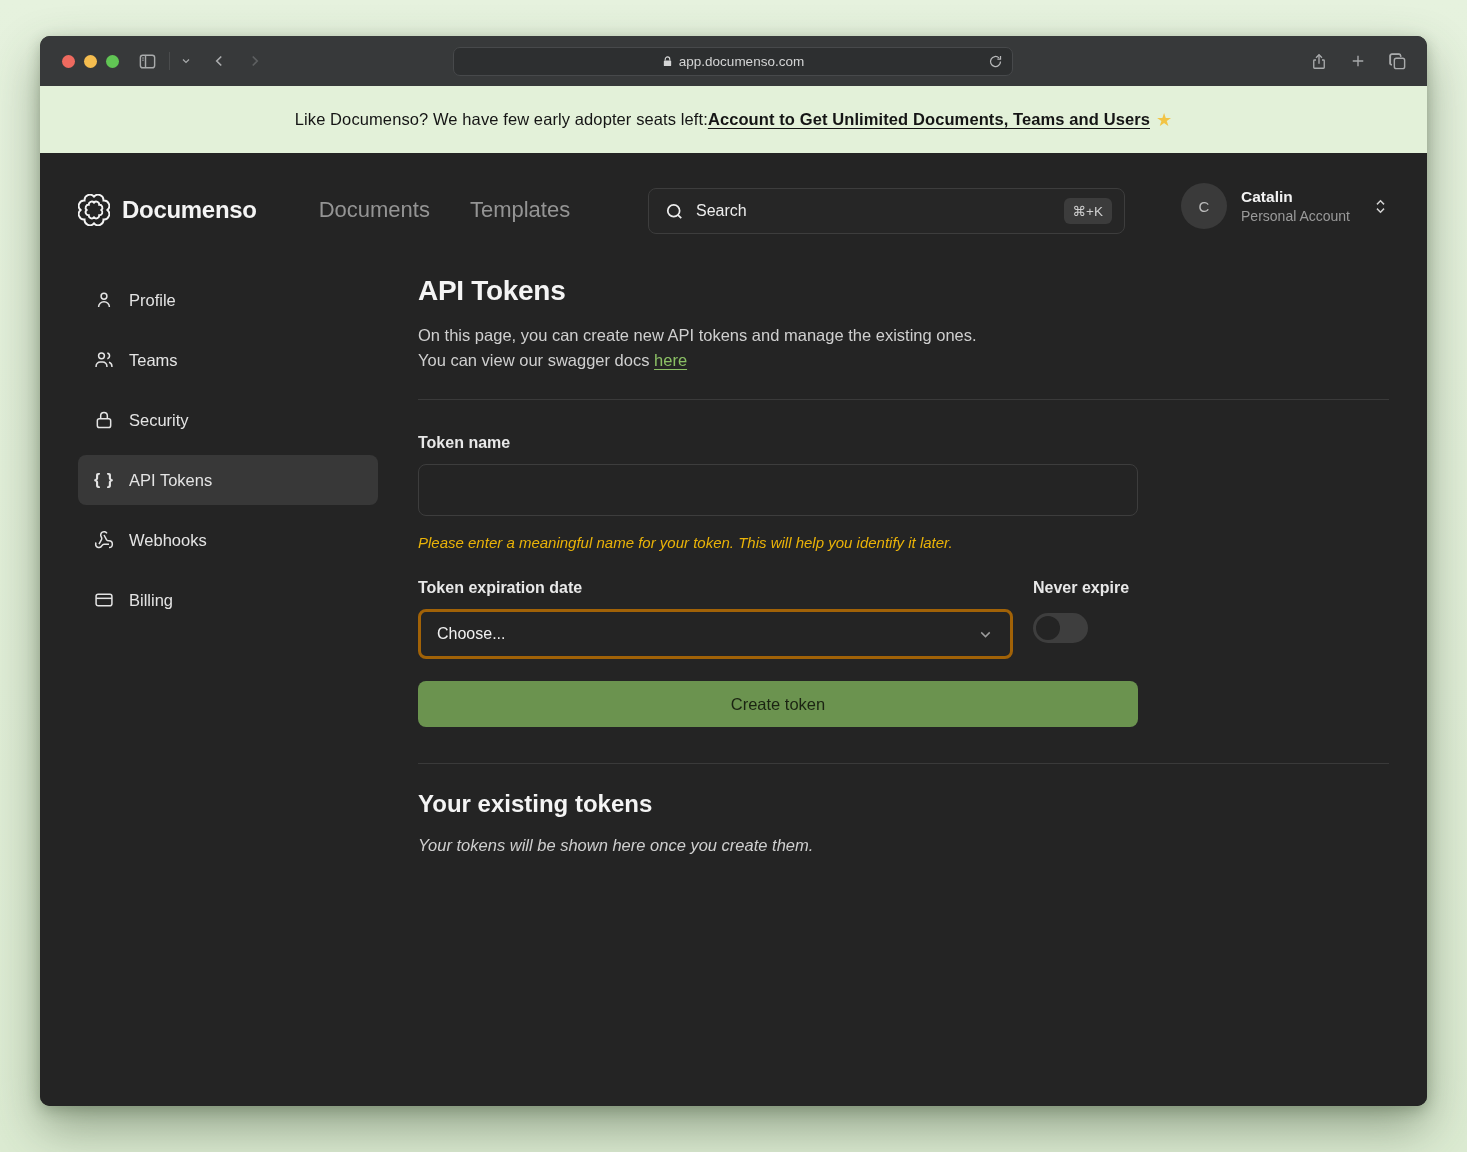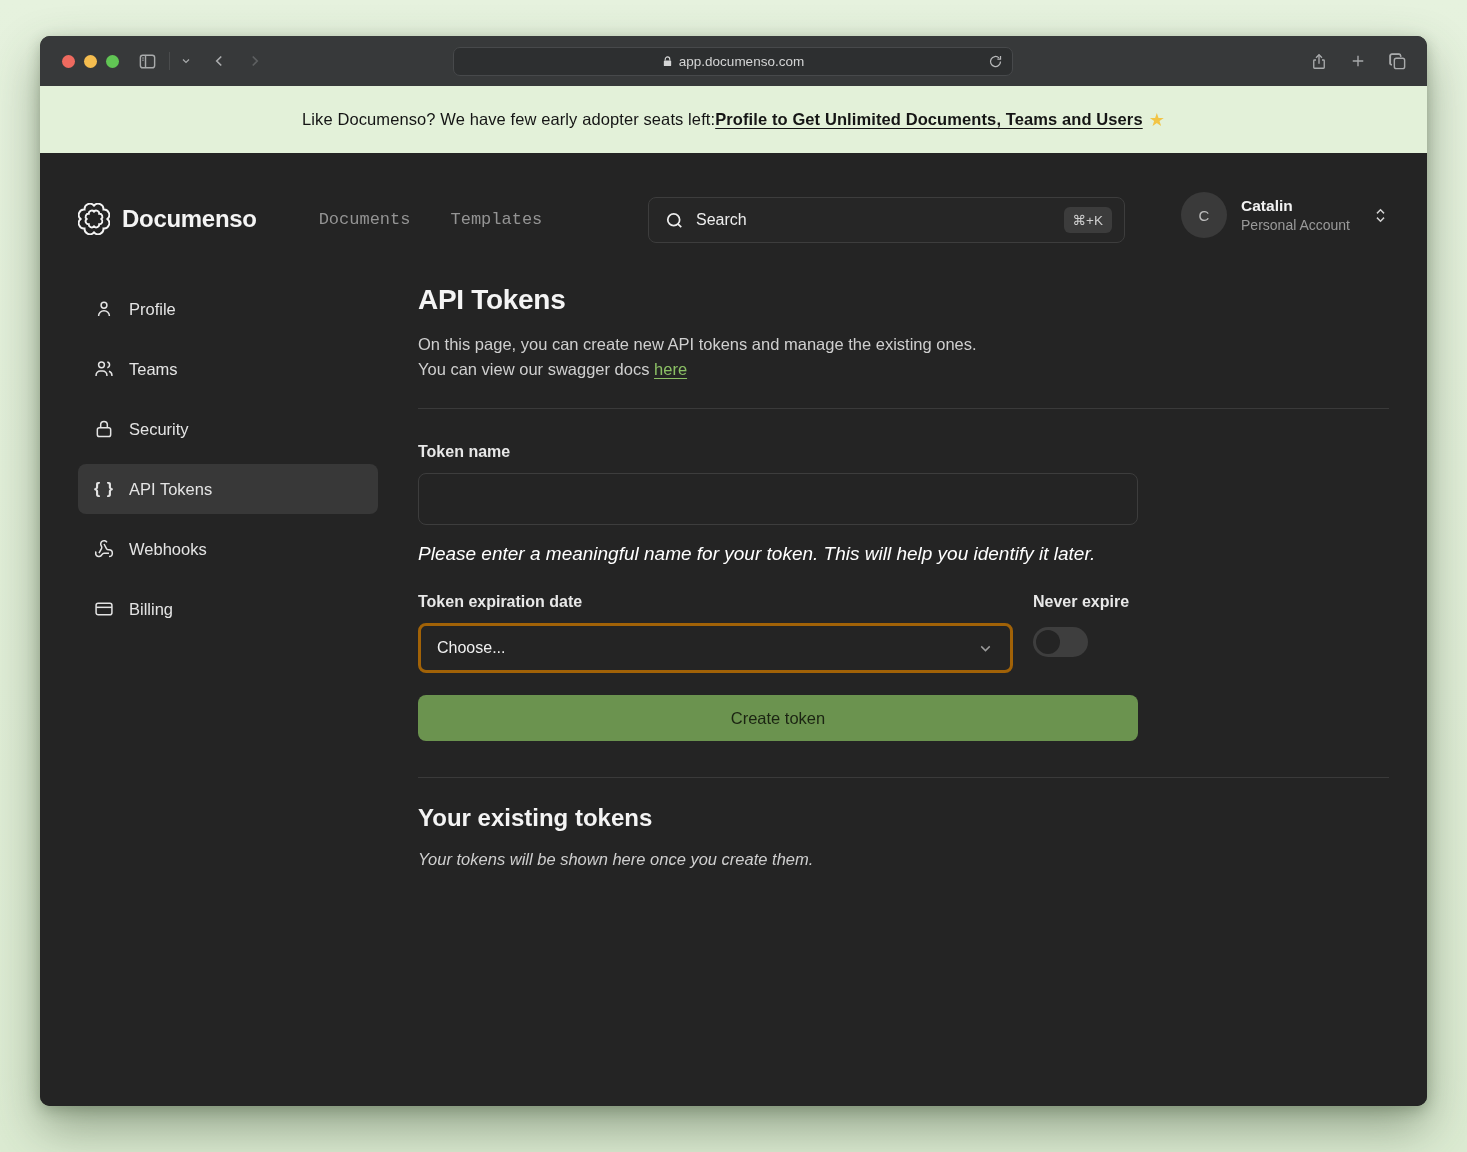"Profile to Get Unlimited Documents," a { text: Profile -> Account }
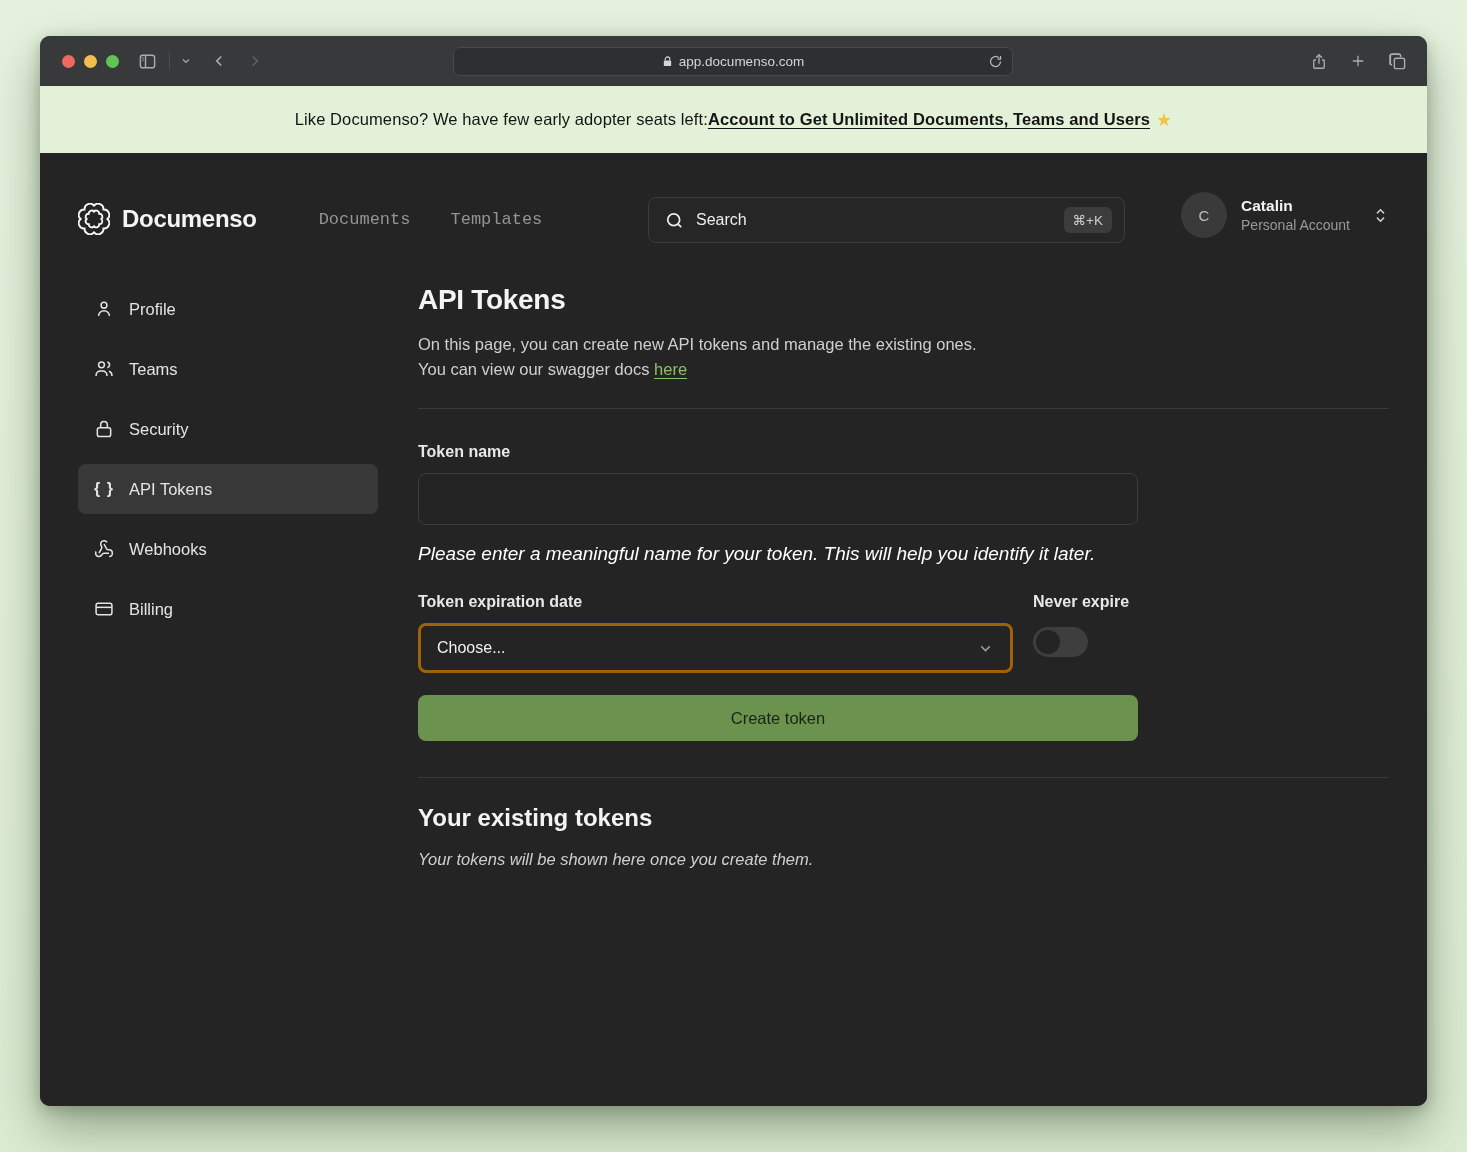"Documenso" .app { padding: 17px 38px -> 8px 38px }
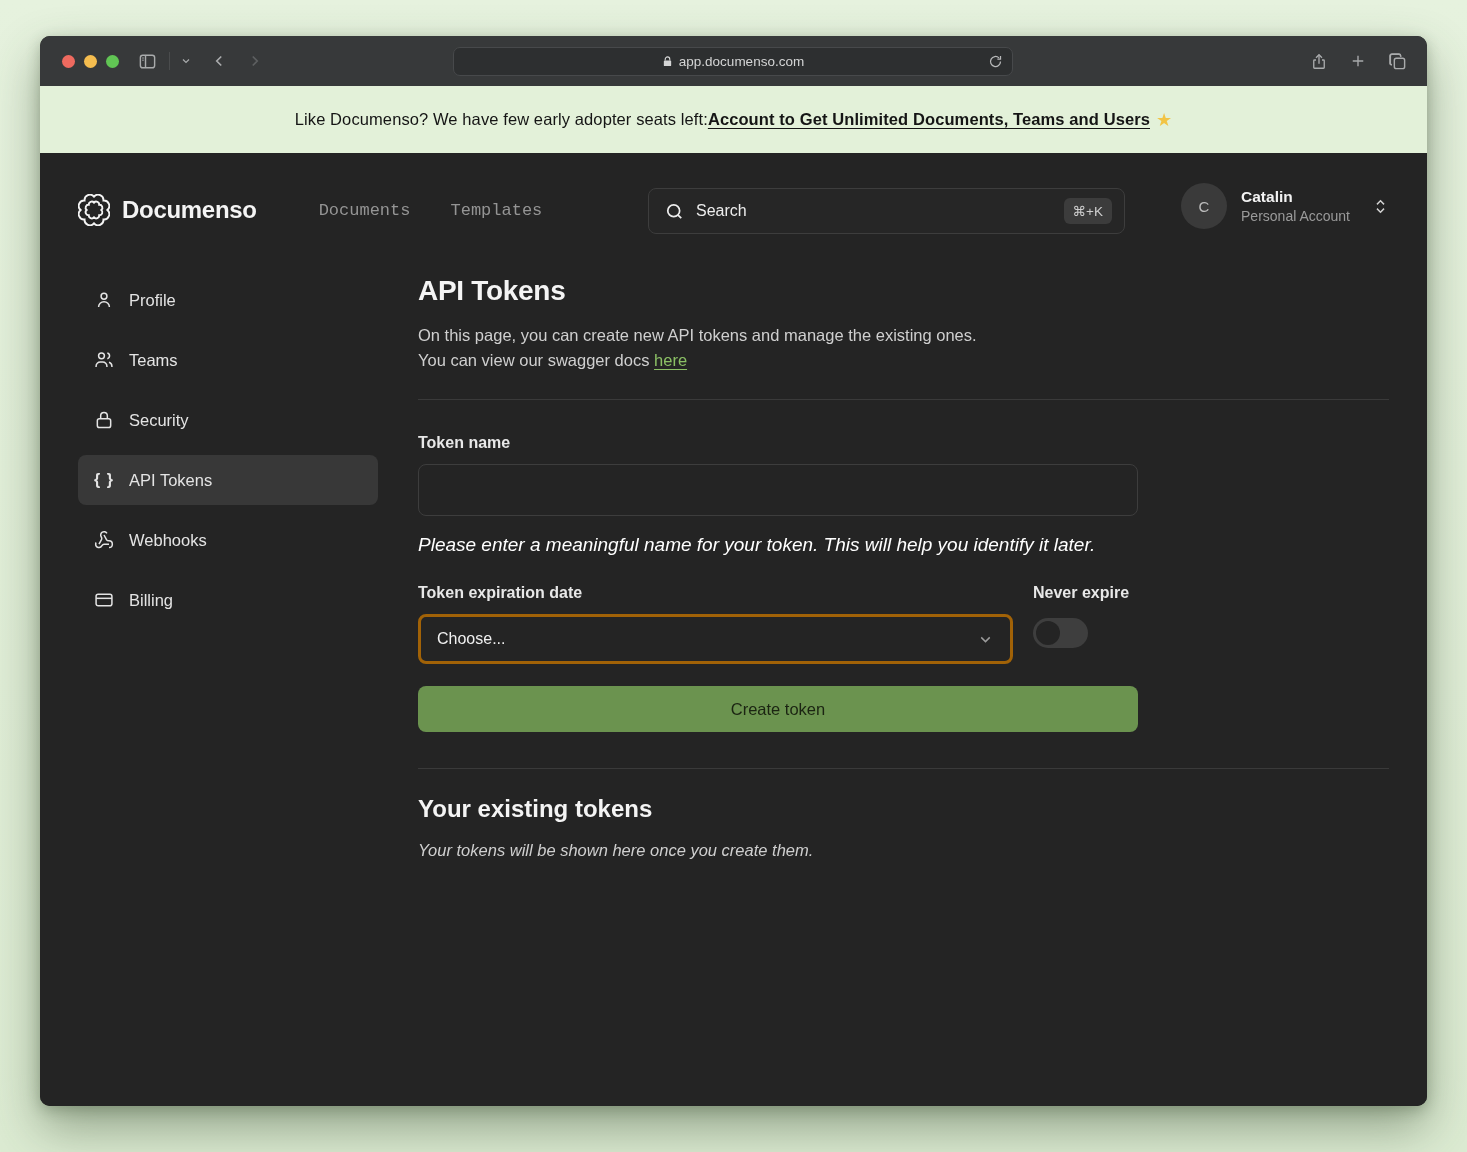"Documents" .nav-link { font-family: Liberation Mono, monospace -> none; font-size: 17px -> 22px }
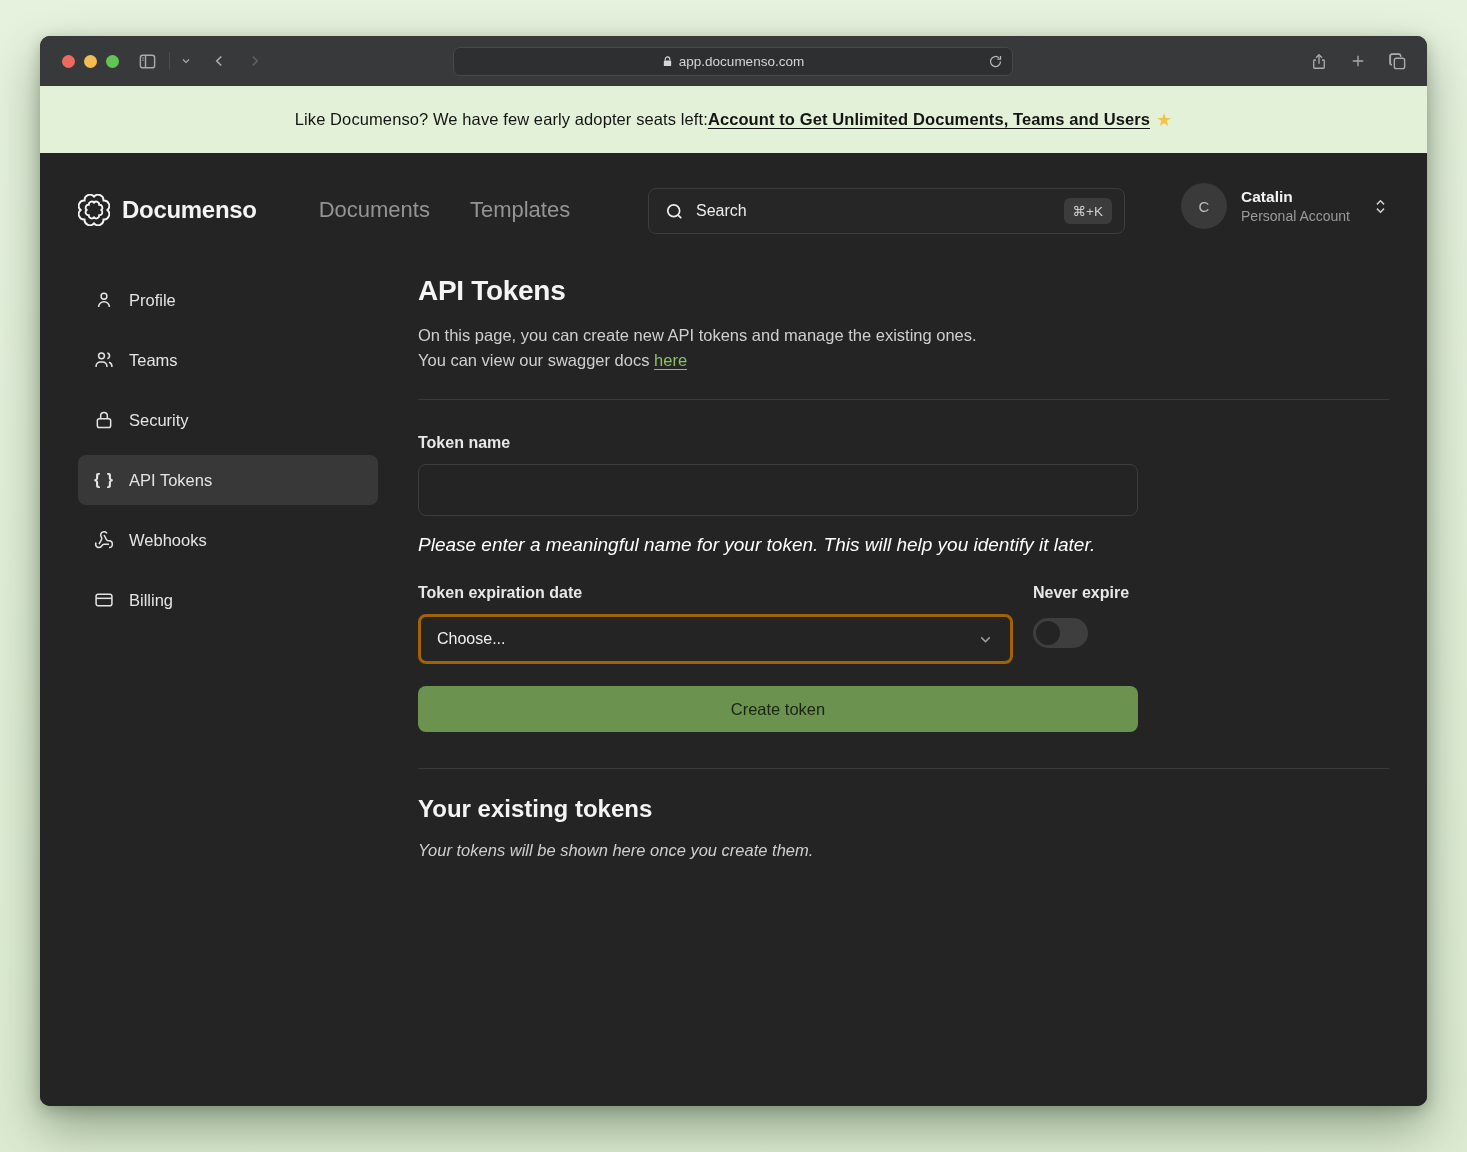"Please enter a meaningful name" .hint { color: #ffffff -> #eab308; font-size: 19px -> 15px }
